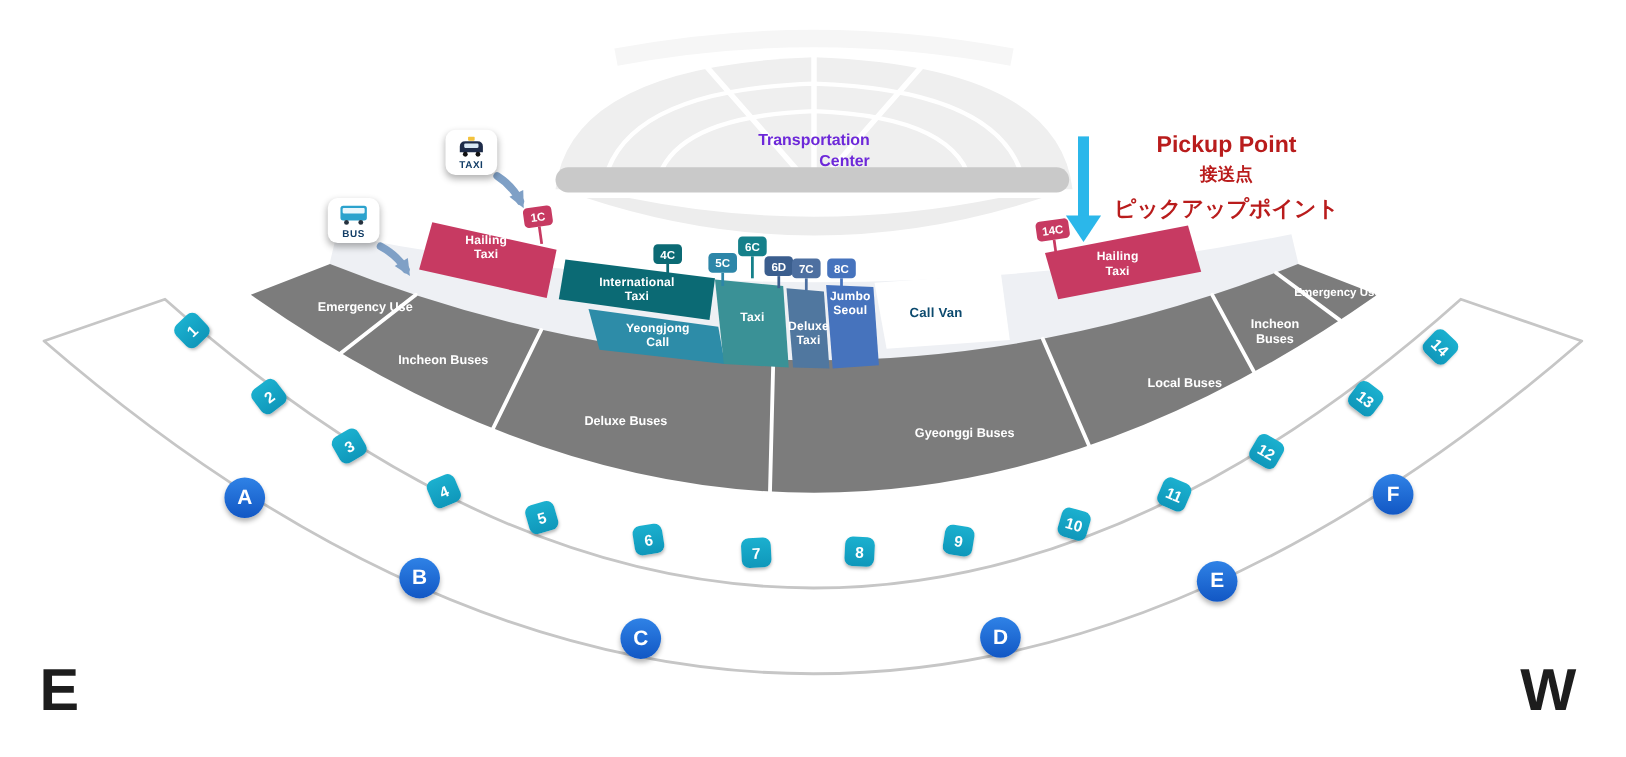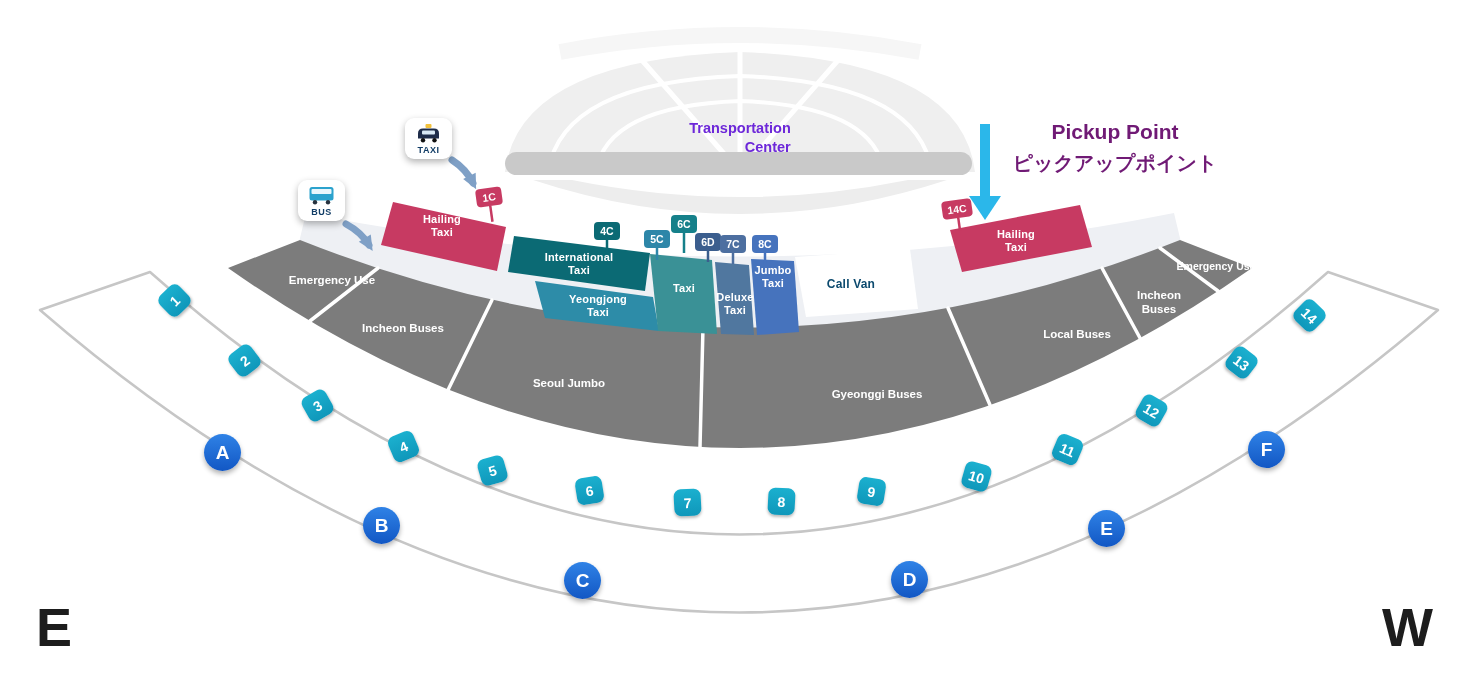"Pickup Point" .pickup { color: #701a75 -> #b91c1c }
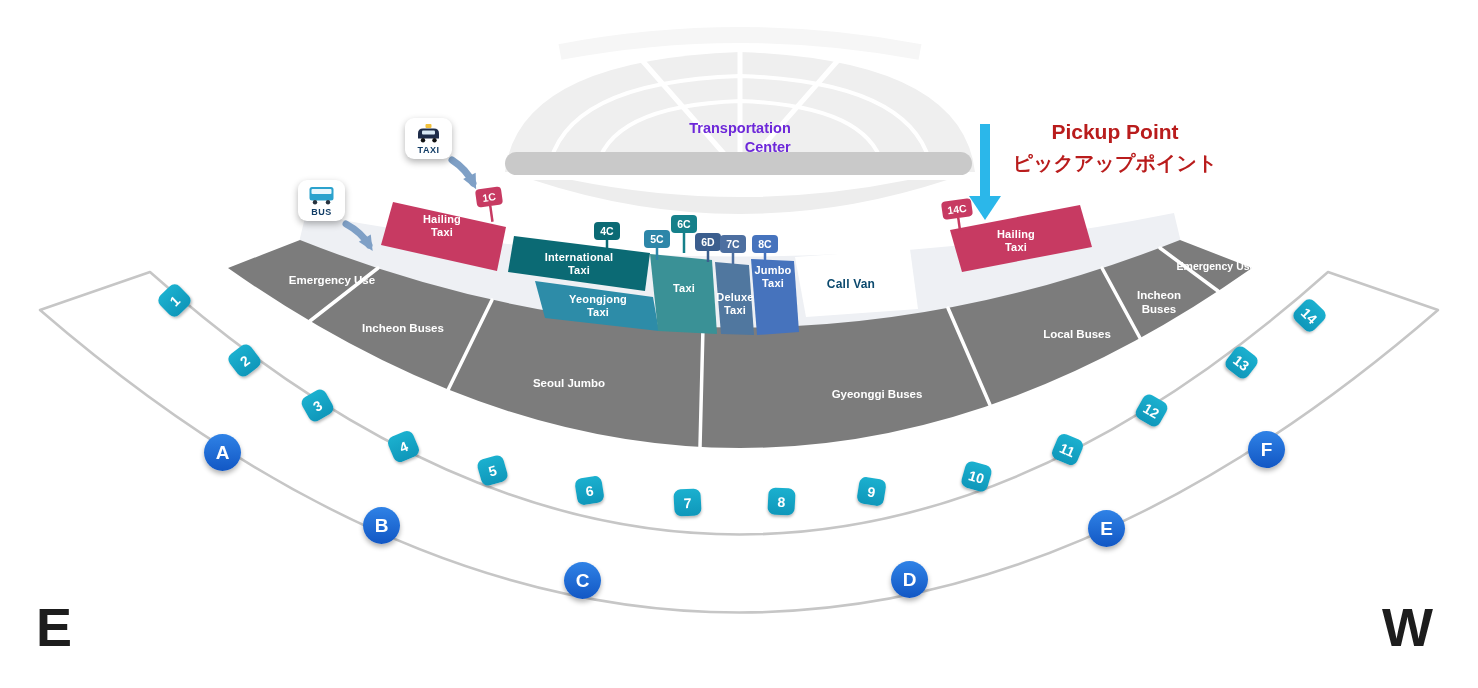"接送点" div.t2 { html: none -> <div>接送点</div> }
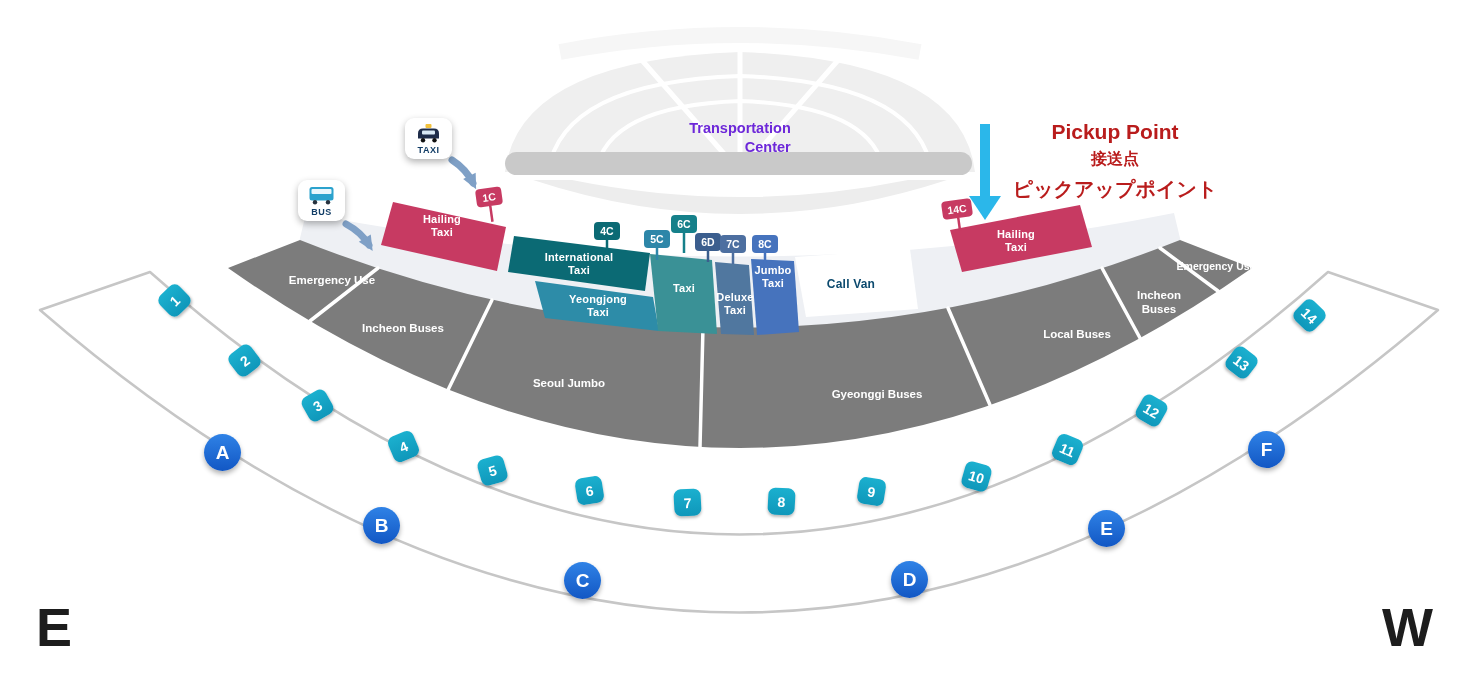"Jumbo Taxi" div.zlabel { text: Taxi -> Seoul }
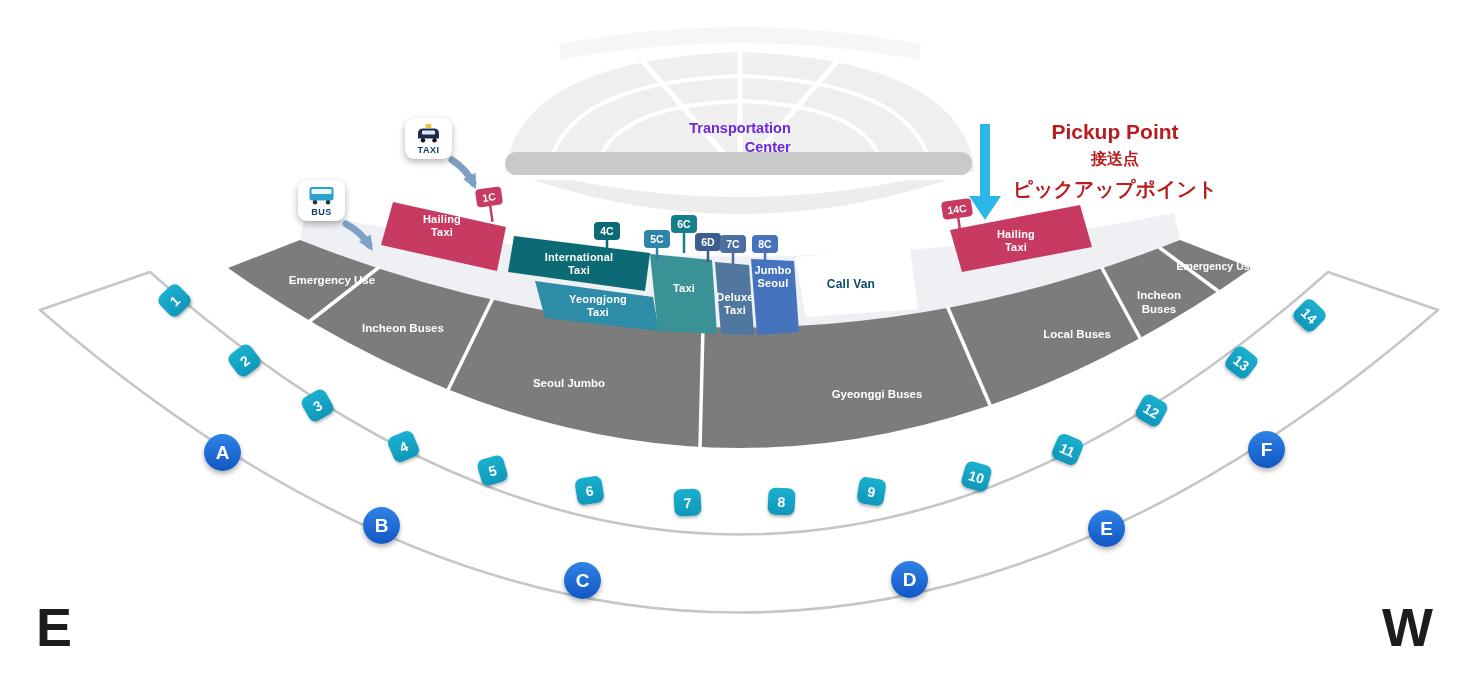"Yeongjong Taxi" div.zlabel { text: Taxi -> Call }
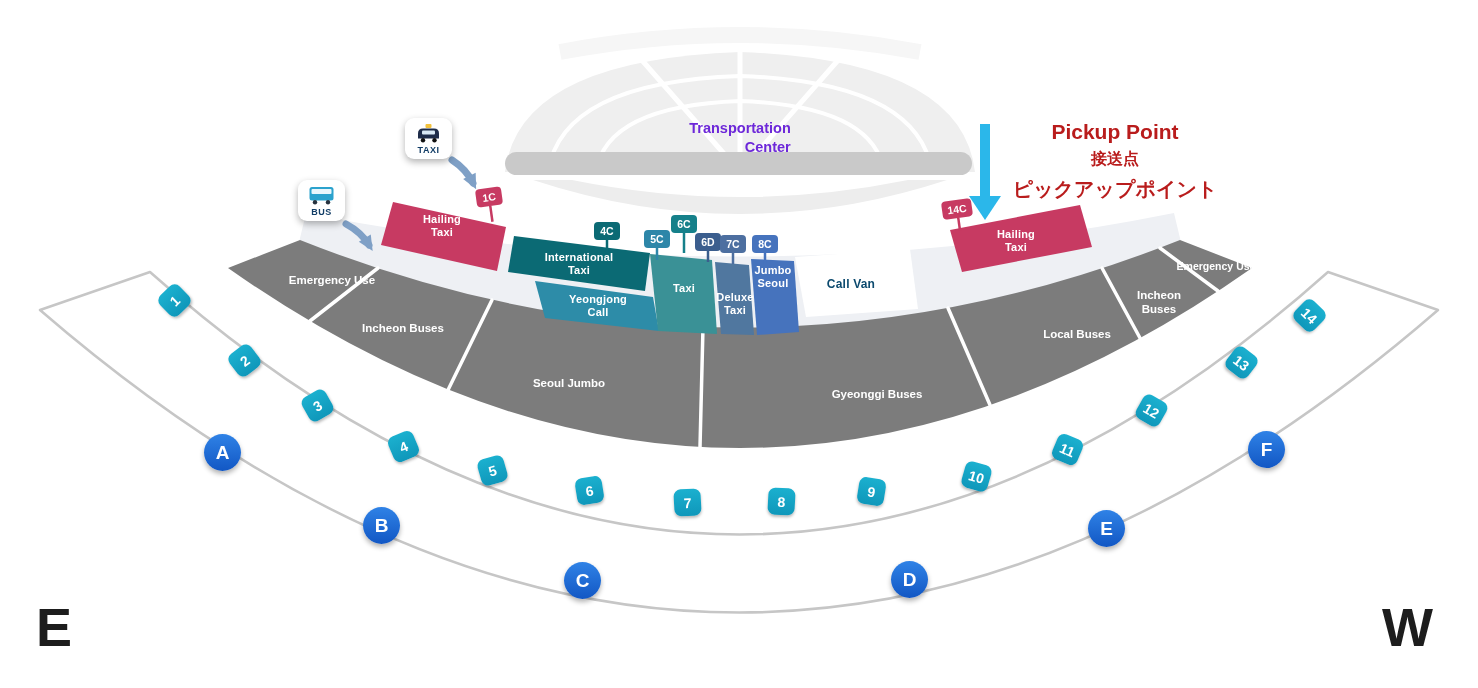"Local Buses" div.blabel { top: 335px -> 350px }
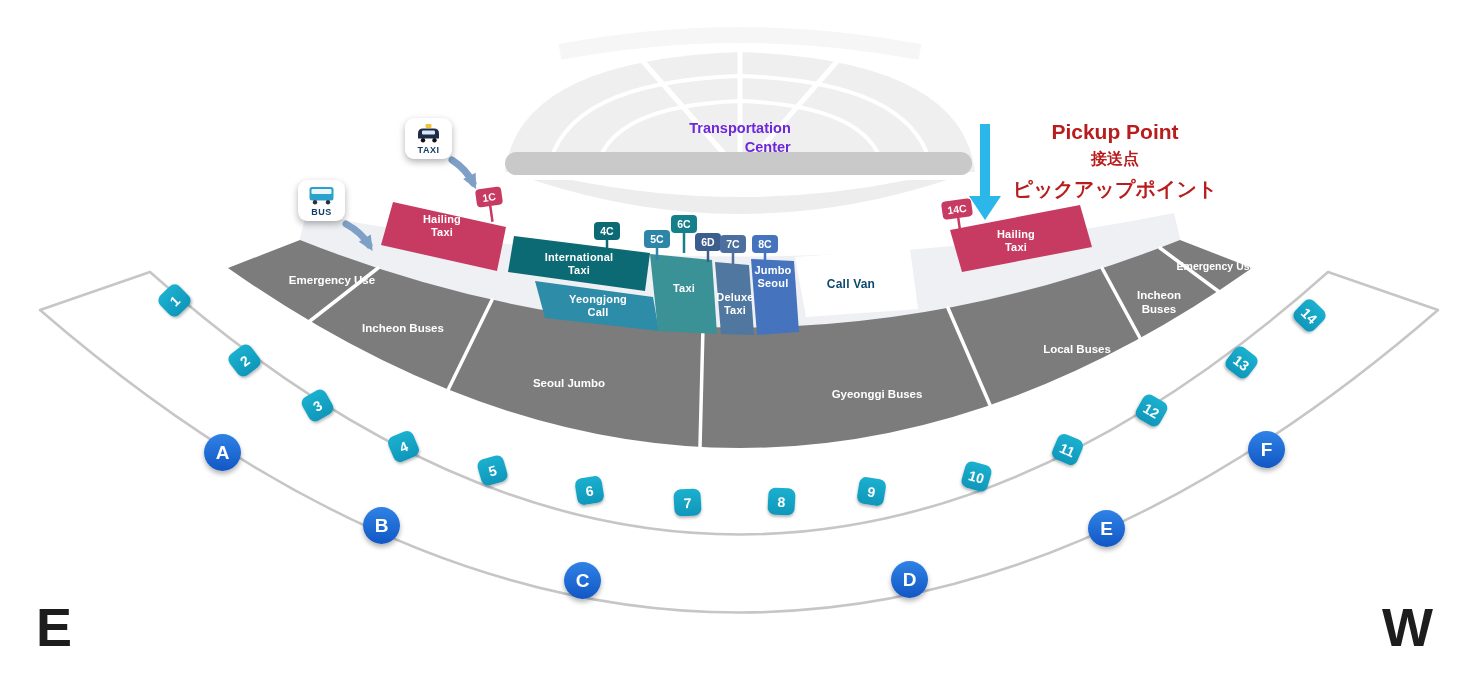"Seoul Jumbo" div.blabel { text: Seoul Jumbo -> Deluxe Buses }
